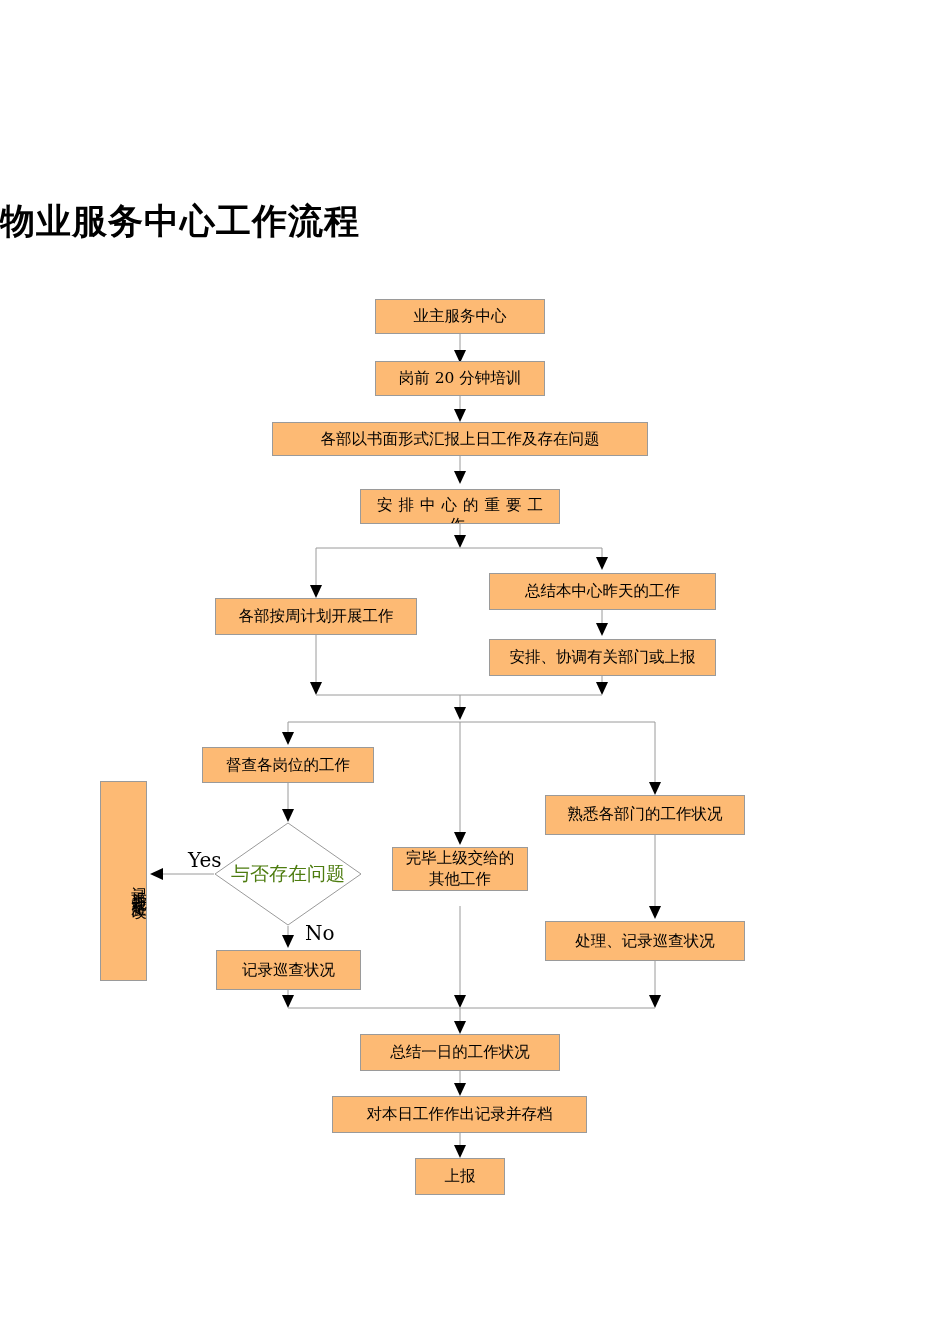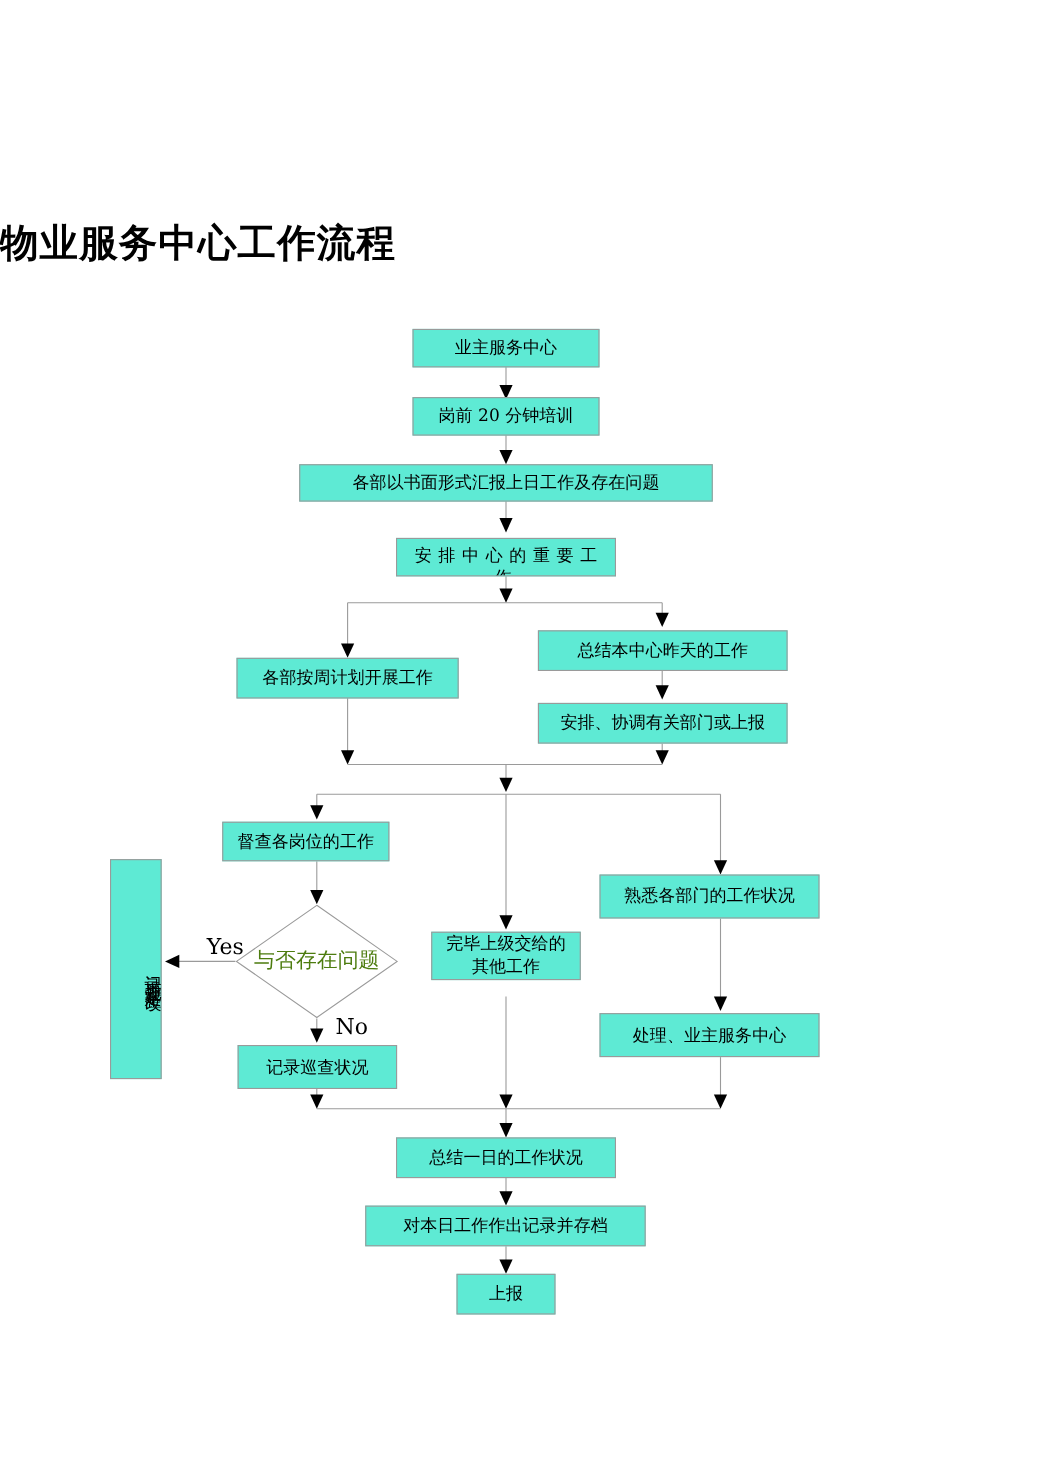"业主服务中心" .node { background: #5eead4 -> #fdba74 }
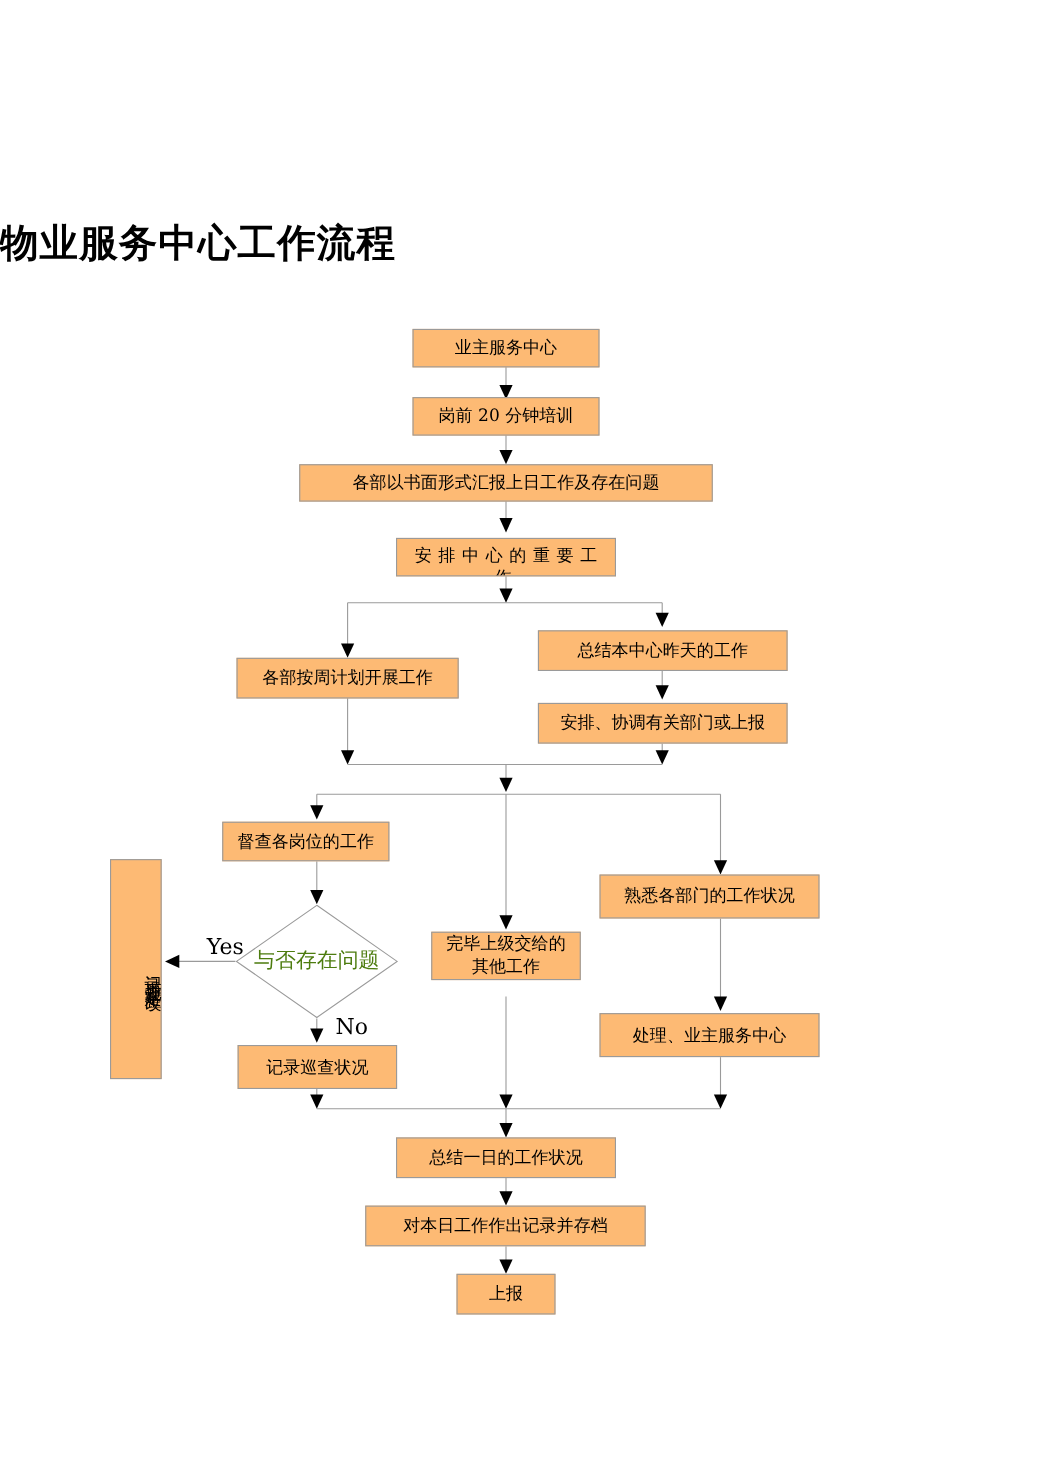"督查各岗位的工作" div.node { width: 152px -> 172px }
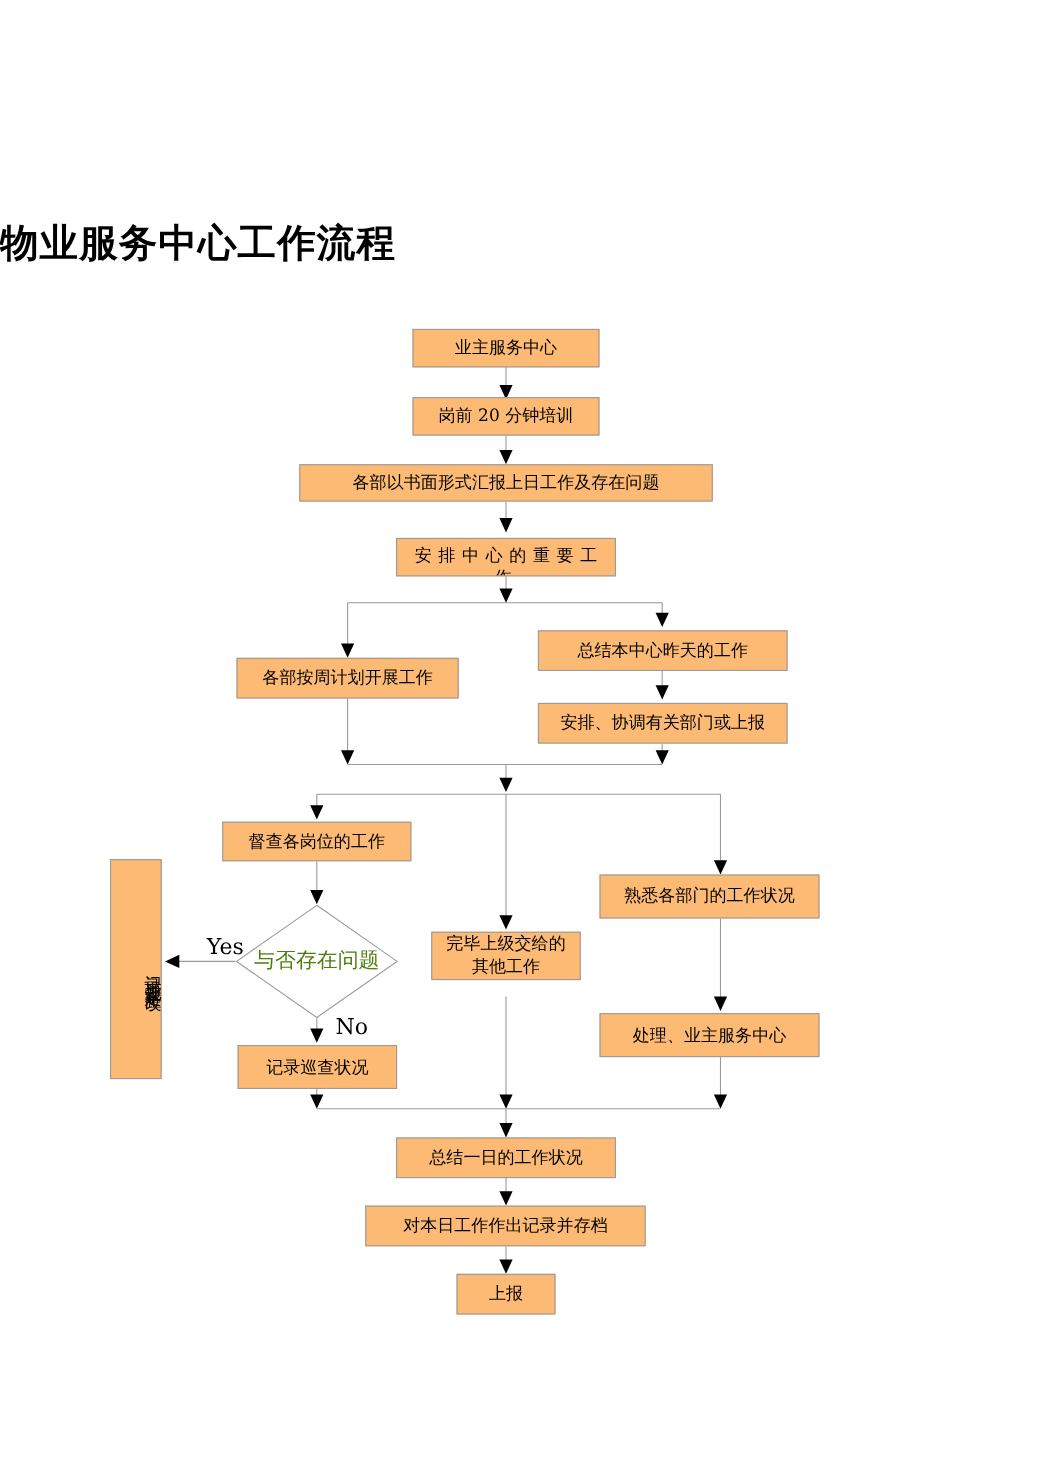"处理、业主服务中心" div.node { text: 业主服务中心 -> 记录巡查状况 }
